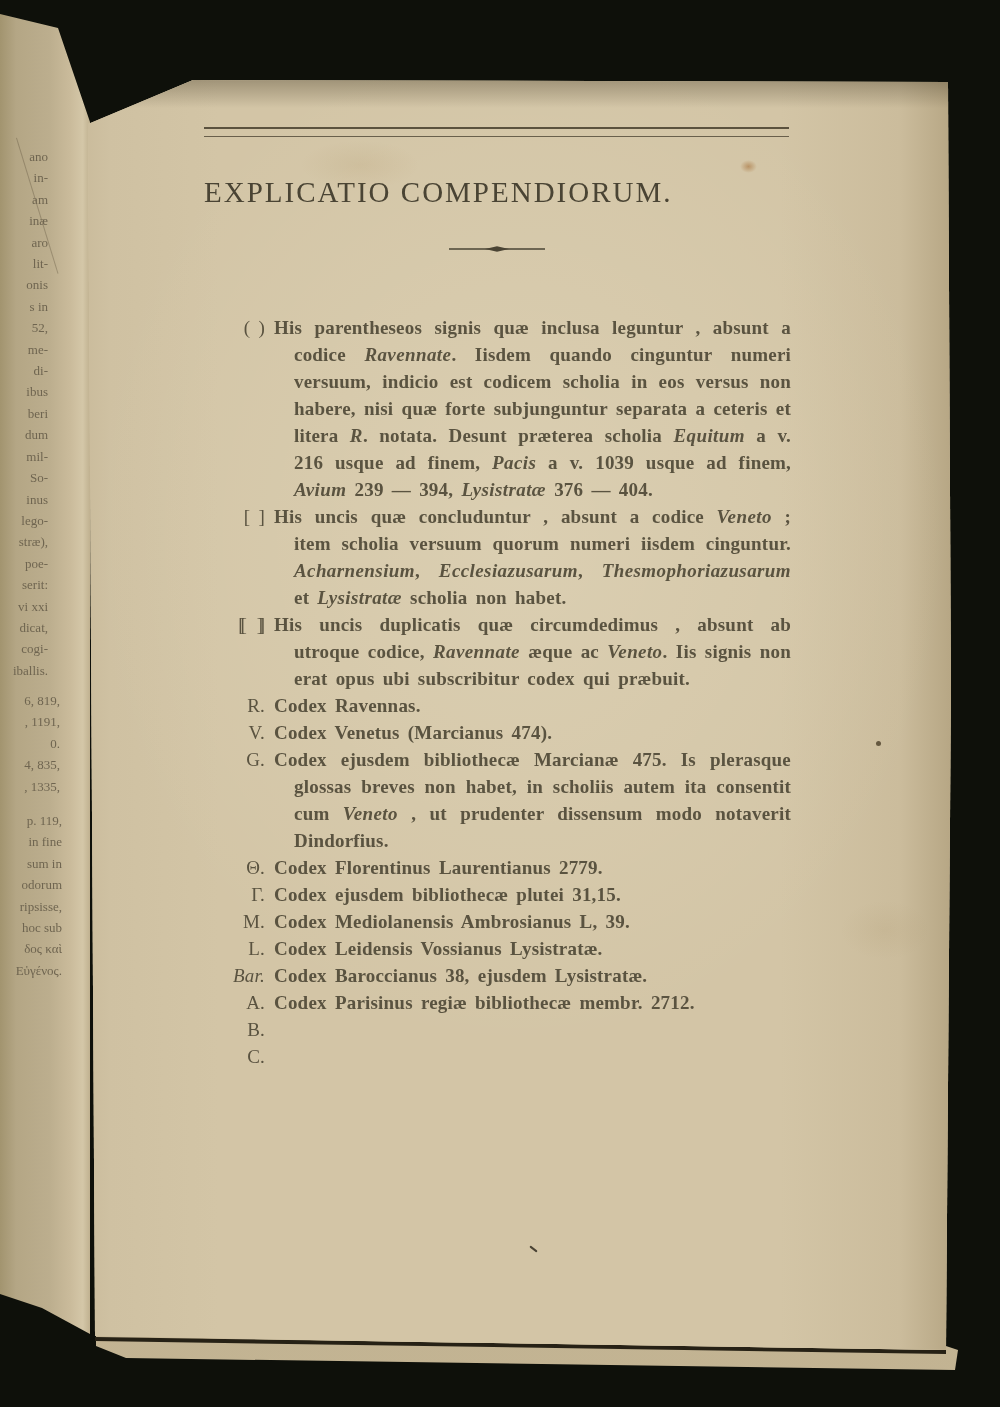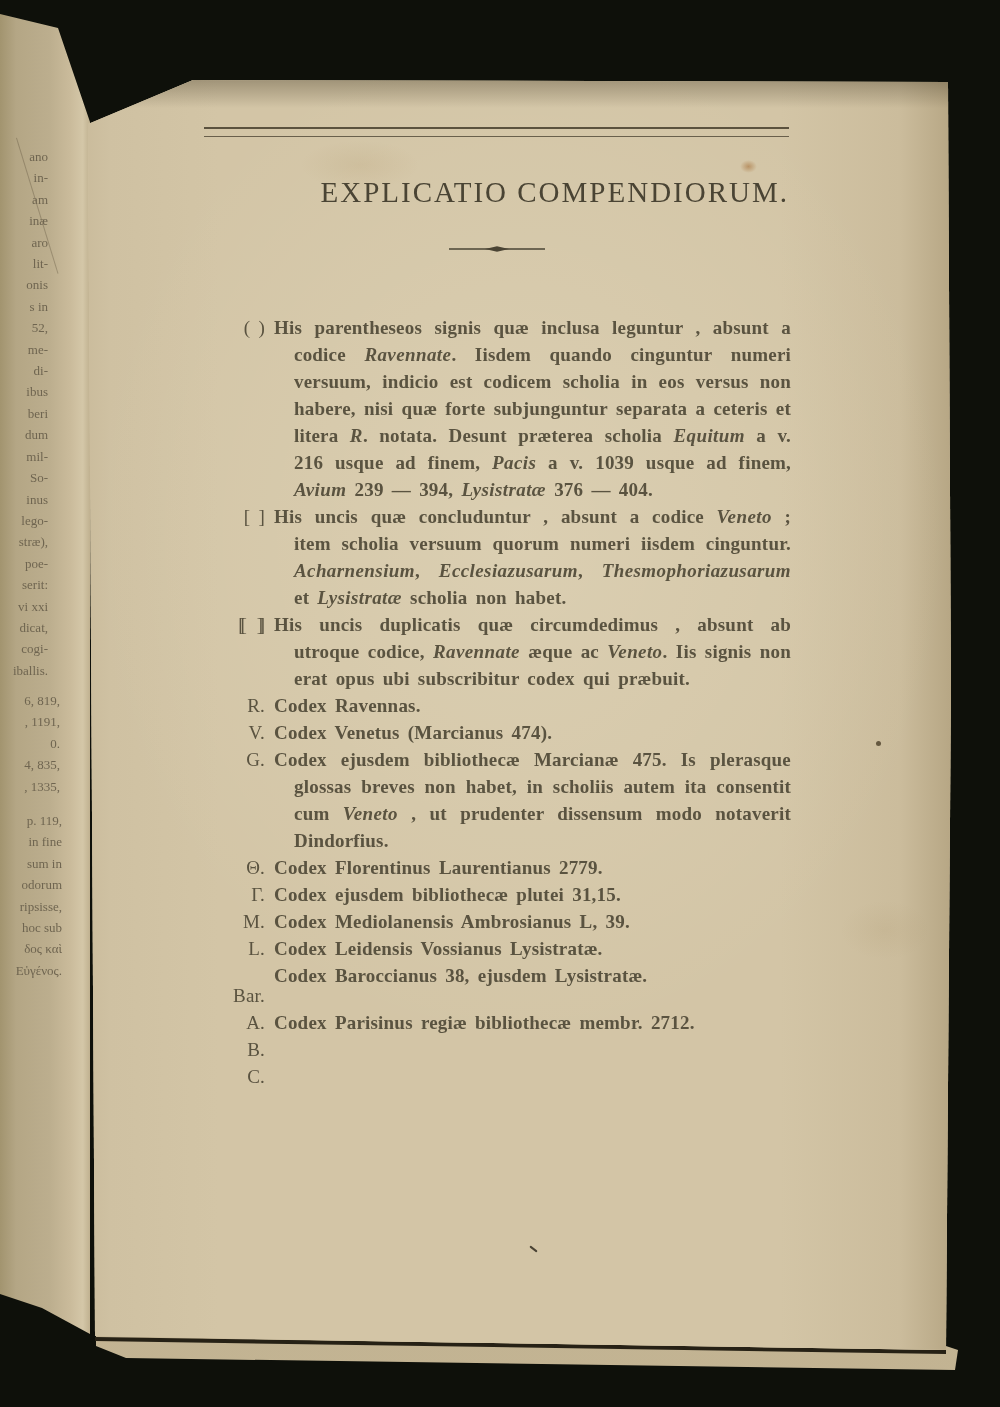"EXPLICATIO COMPENDIORUM." .title { text-align: right -> left }
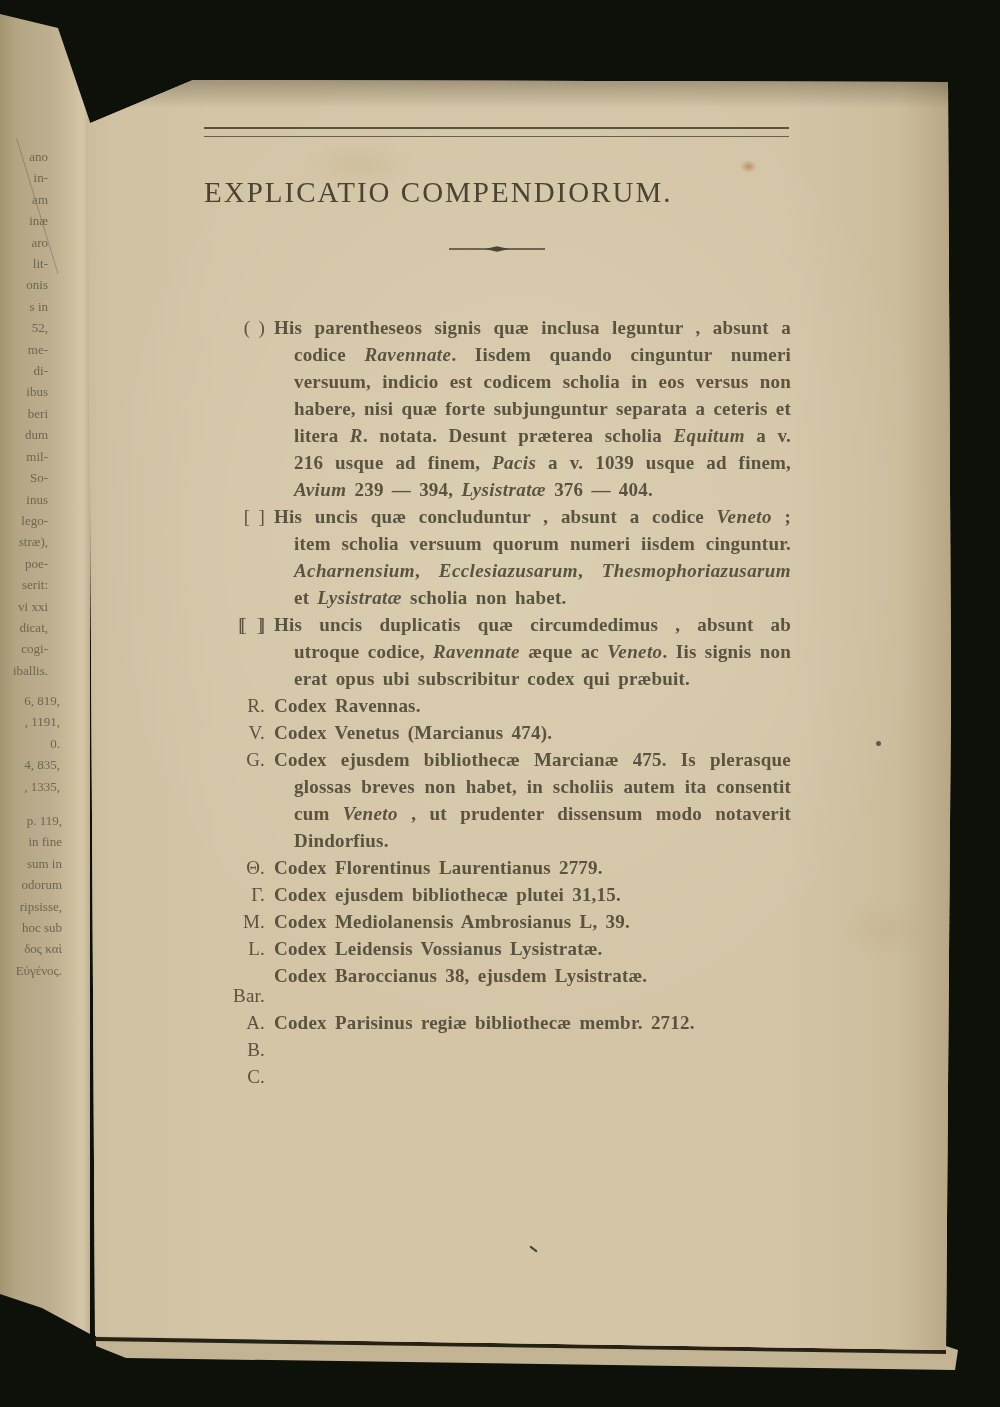"Bar." .sig.it { font-style: none -> italic; margin-top: 20px -> none }
